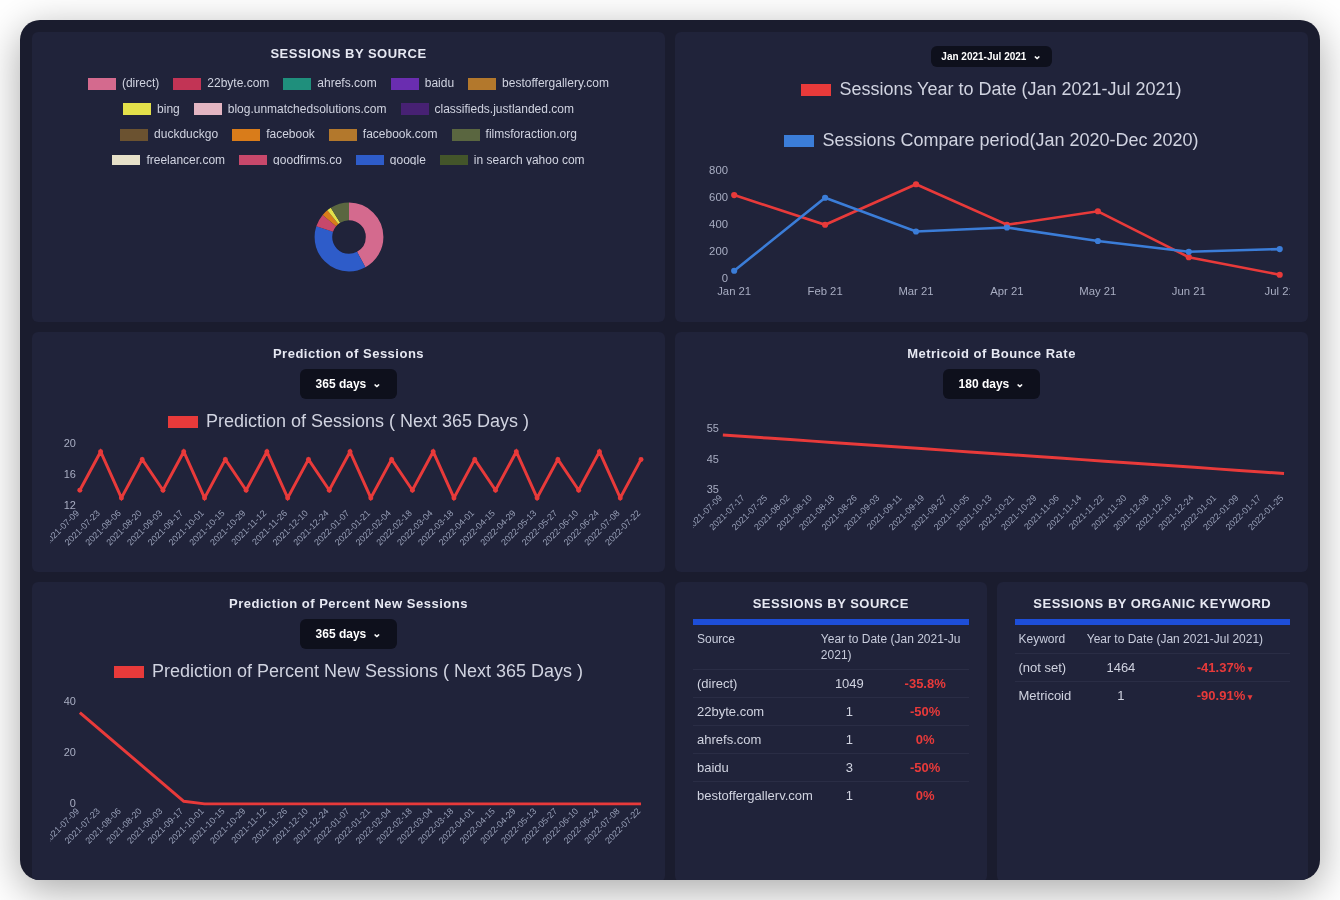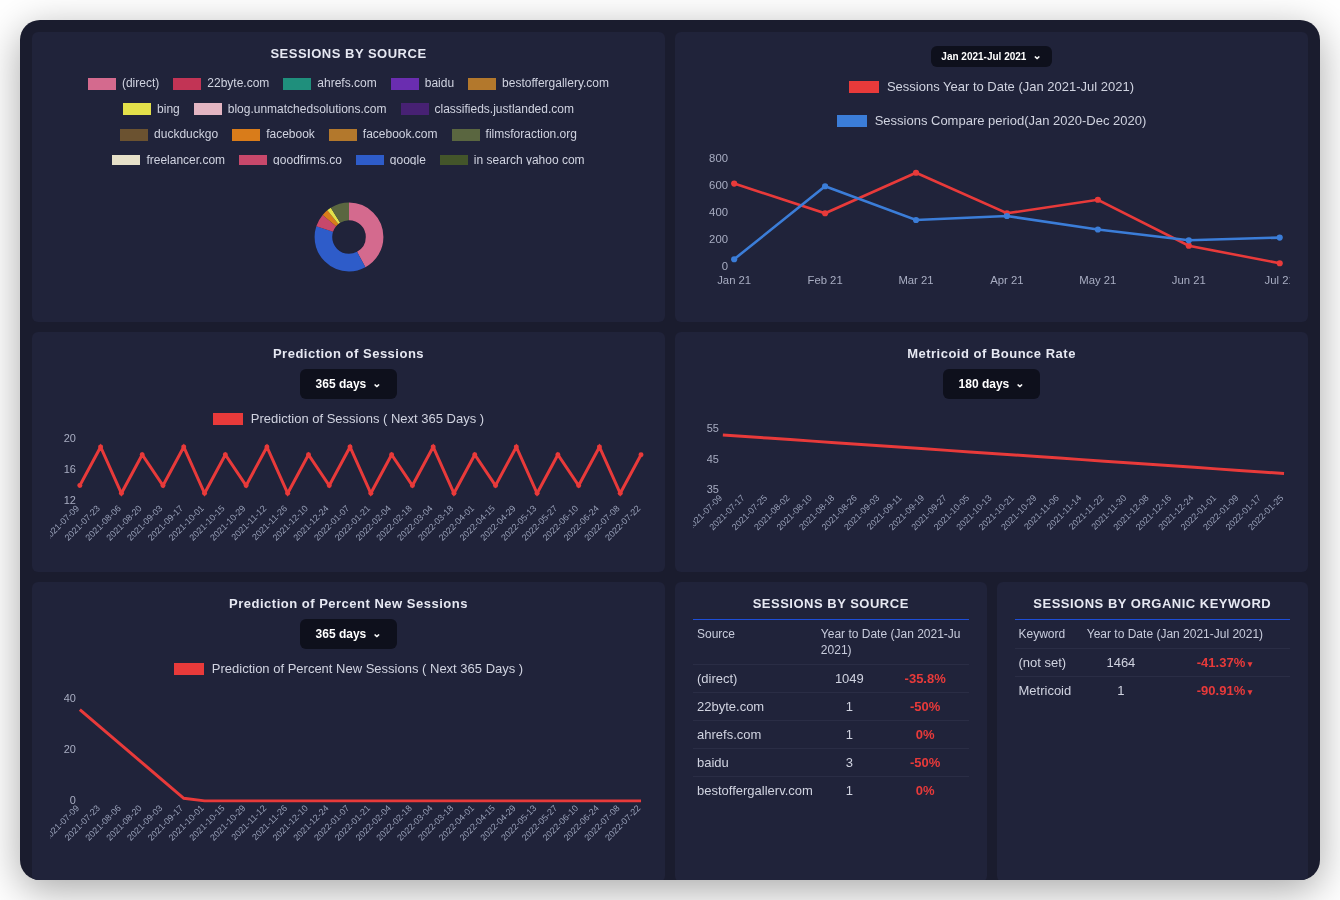"Sessions Year to Date (Jan" .legend-line { font-size: 13px -> 18px; gap: 19px -> 30px }
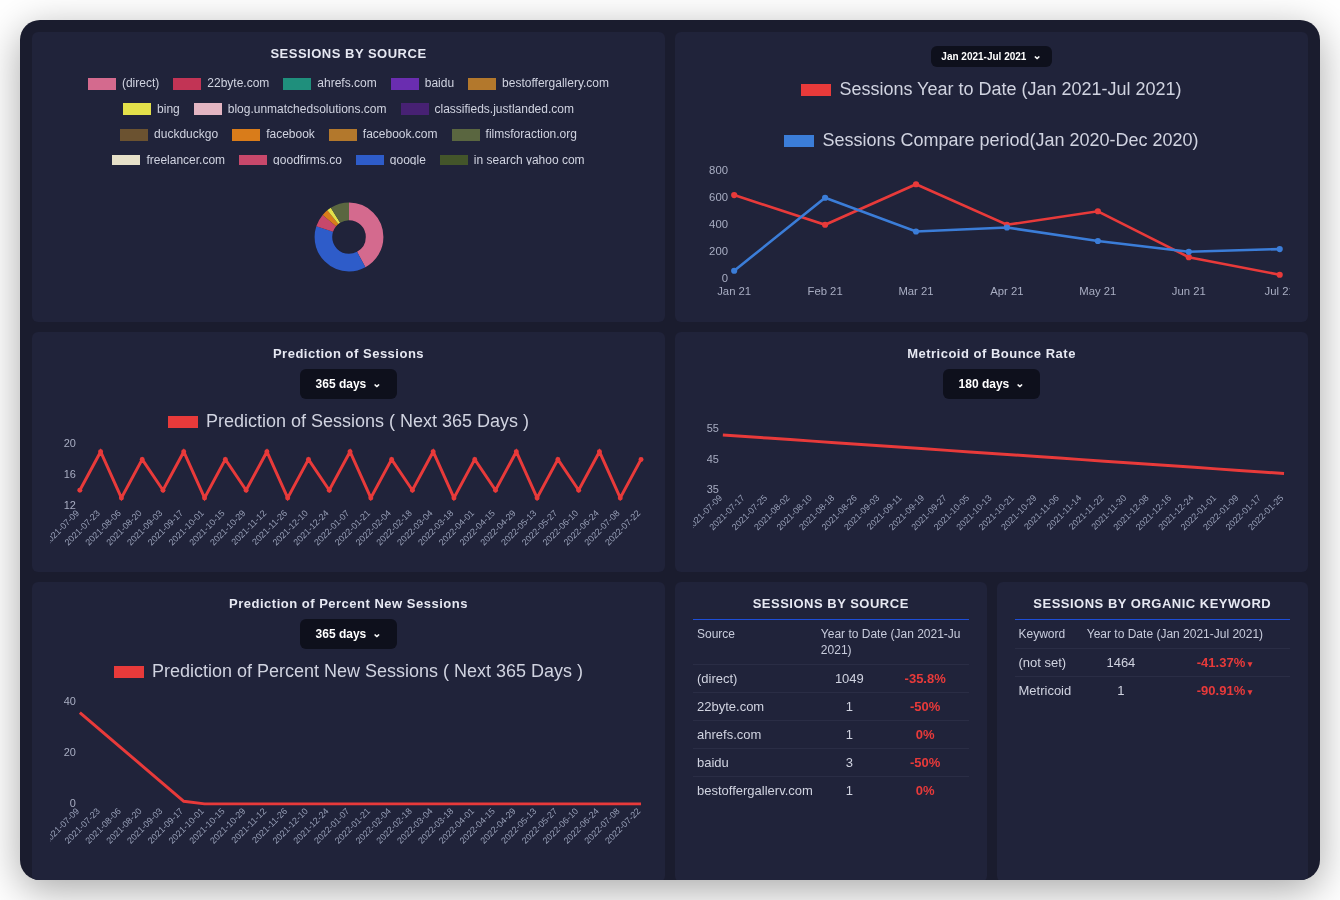"Source" th { border-top: 1px solid #1d4ed8 -> 6px solid #1d4ed8 }
